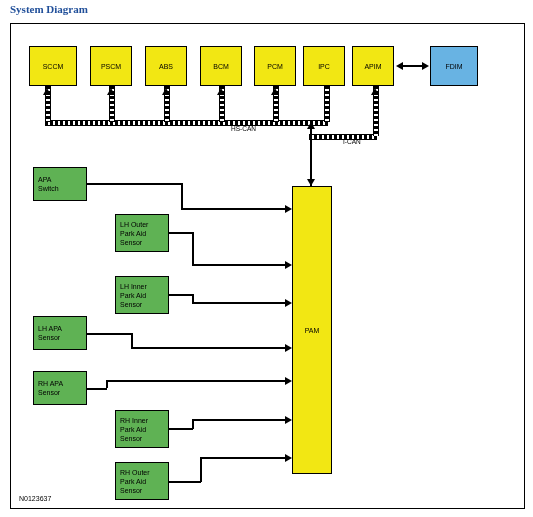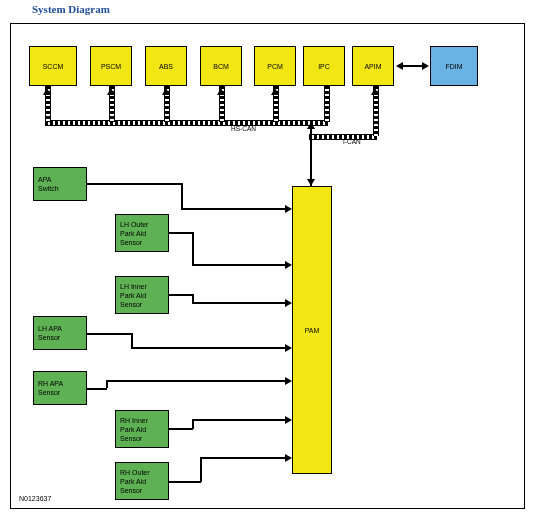"System Diagram" #page-title { margin-left: 22px -> none }
